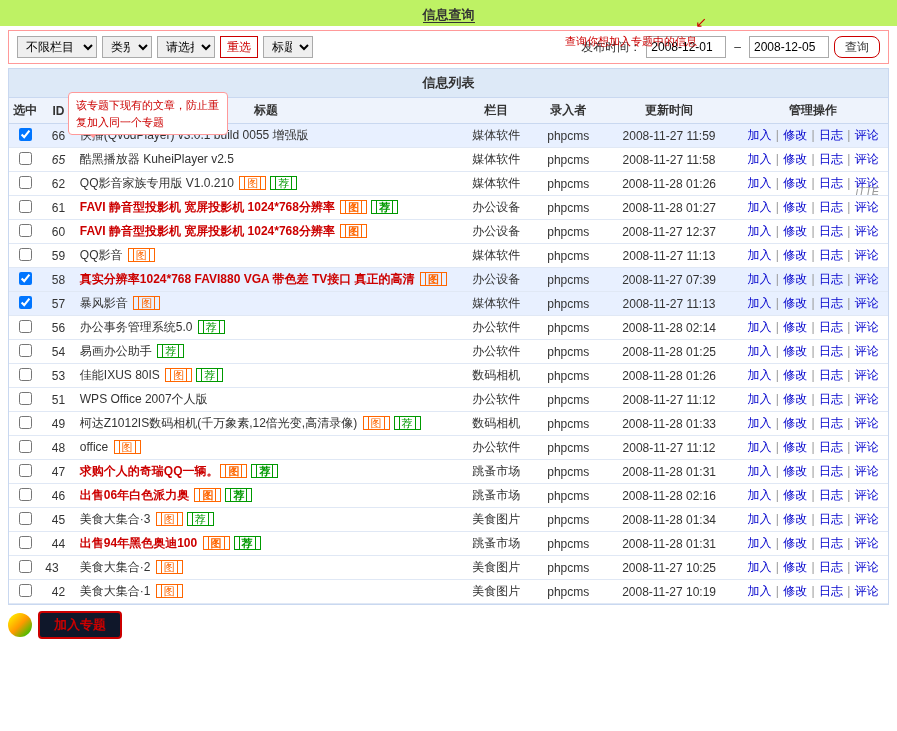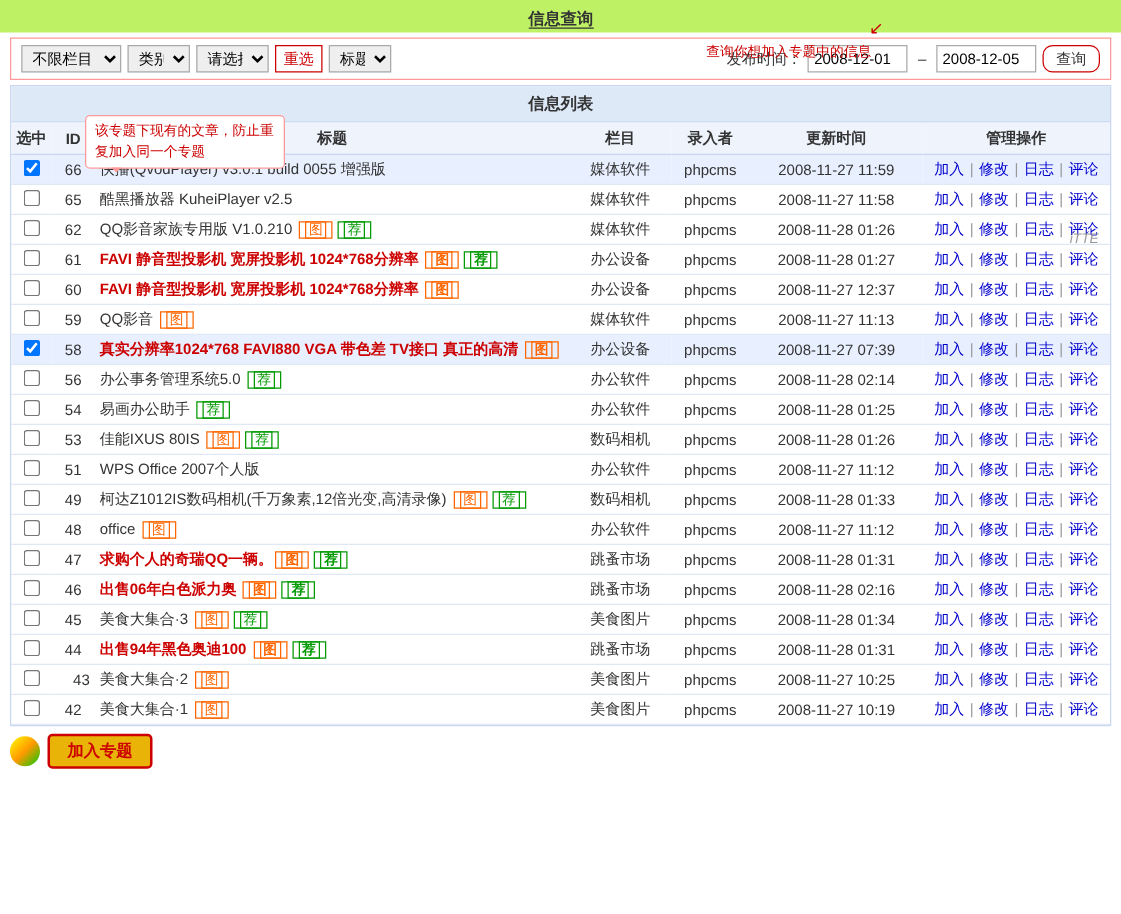"65" td.col-id { font-style: none -> italic }
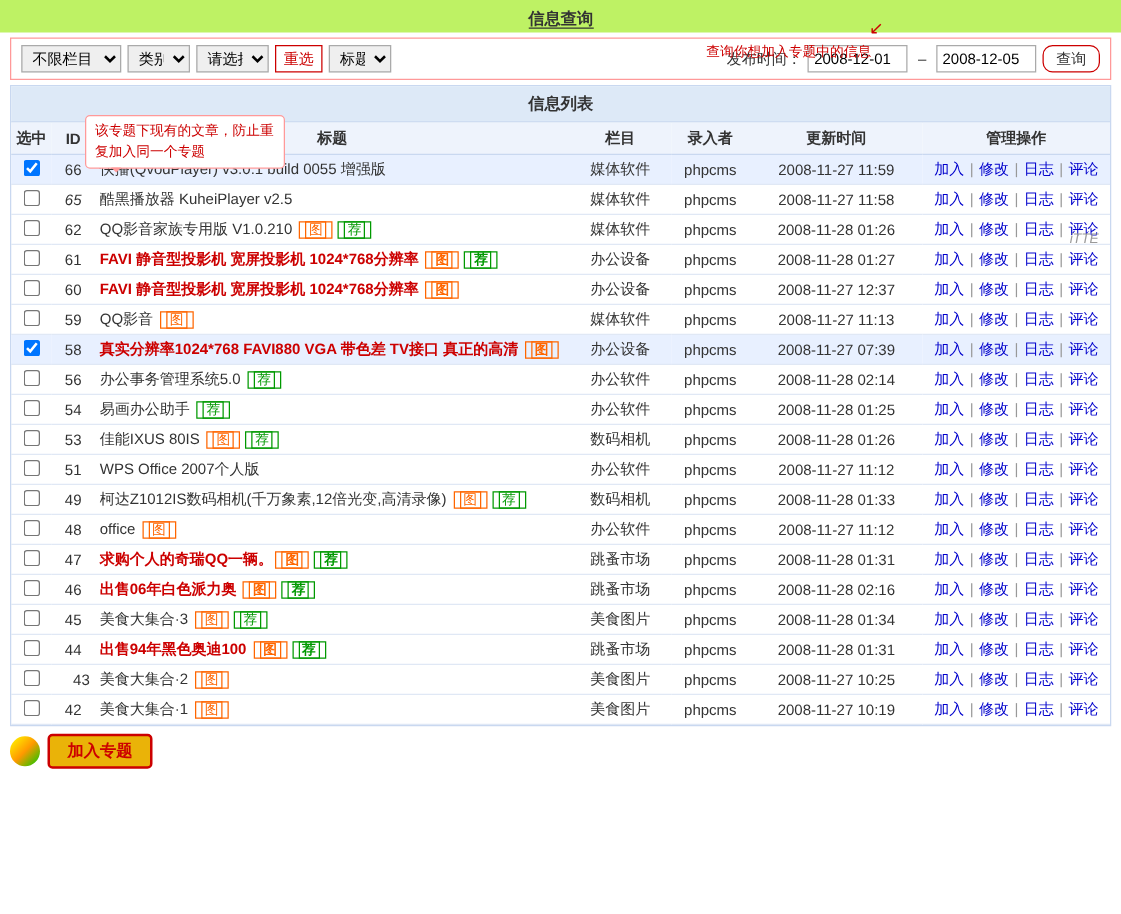"57" tr.checked-row { html: none -> <tr> <td><input></td> <td>57</td> <td><span>暴风影音 <span><span>图</span></span></span></td> <td>媒体软件</td> <td>phpcms</td> <td>2008-11-27 11:13</td> <td><a>加入</a><span> | </span><a>修改</a><span> | </span><a>日志</a><span> | </span><a>评论</a></td> </tr> }
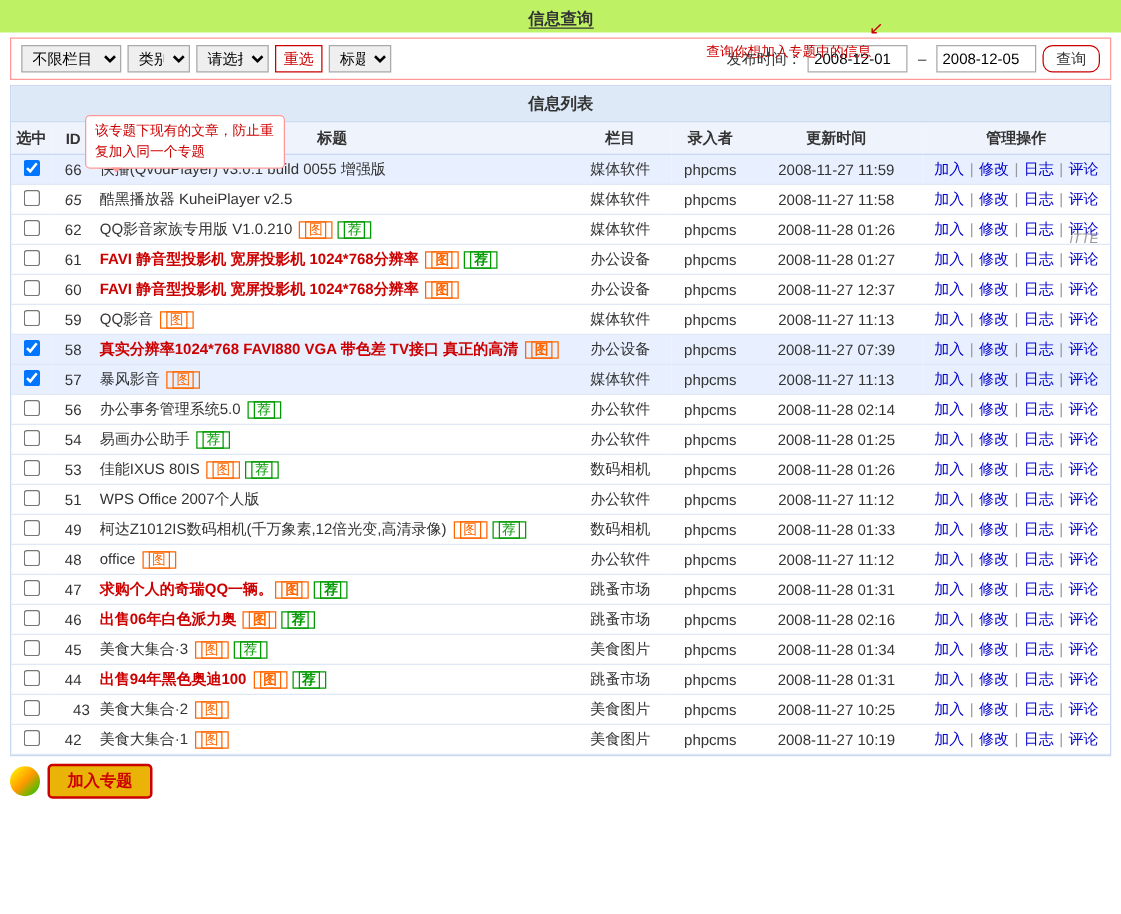"43" td.col-id { text-align: right -> left }
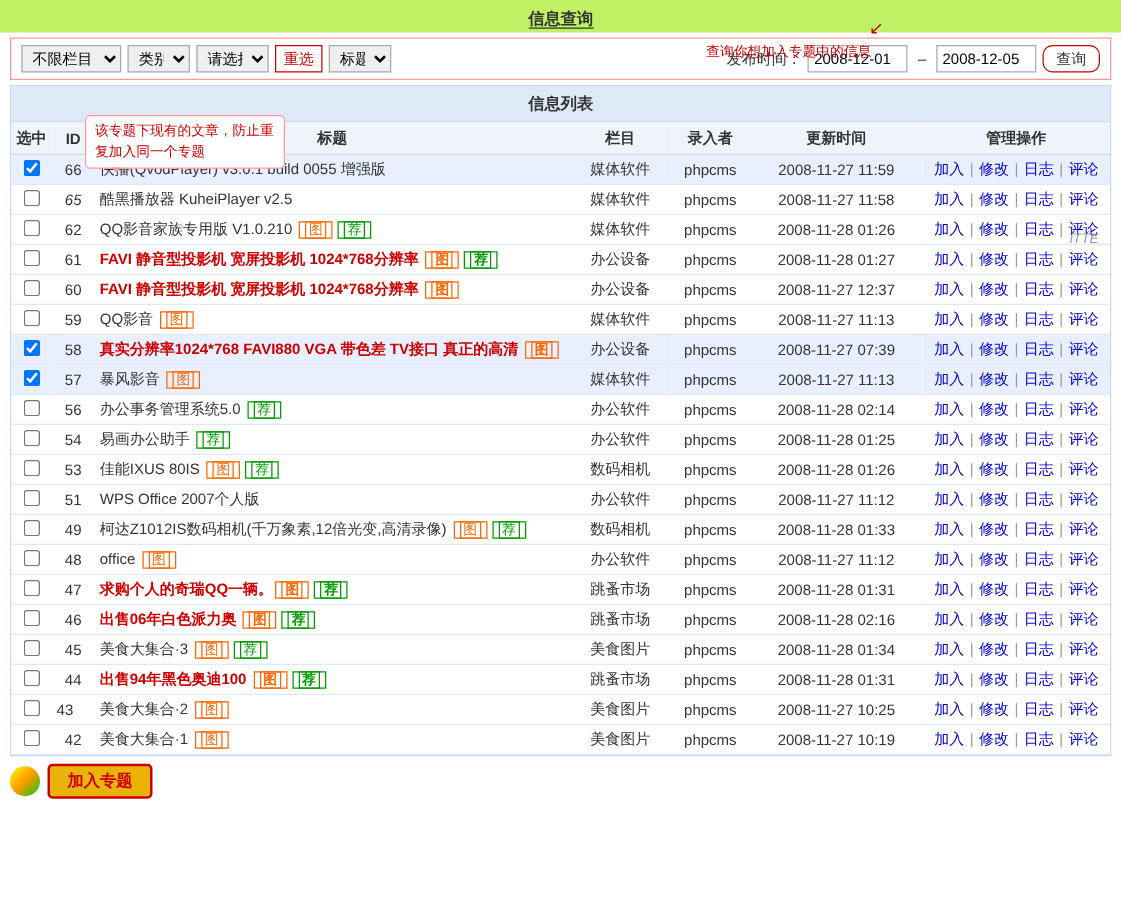"加入专题" .add-topic-btn { background: #eab308 -> #0f172a }
